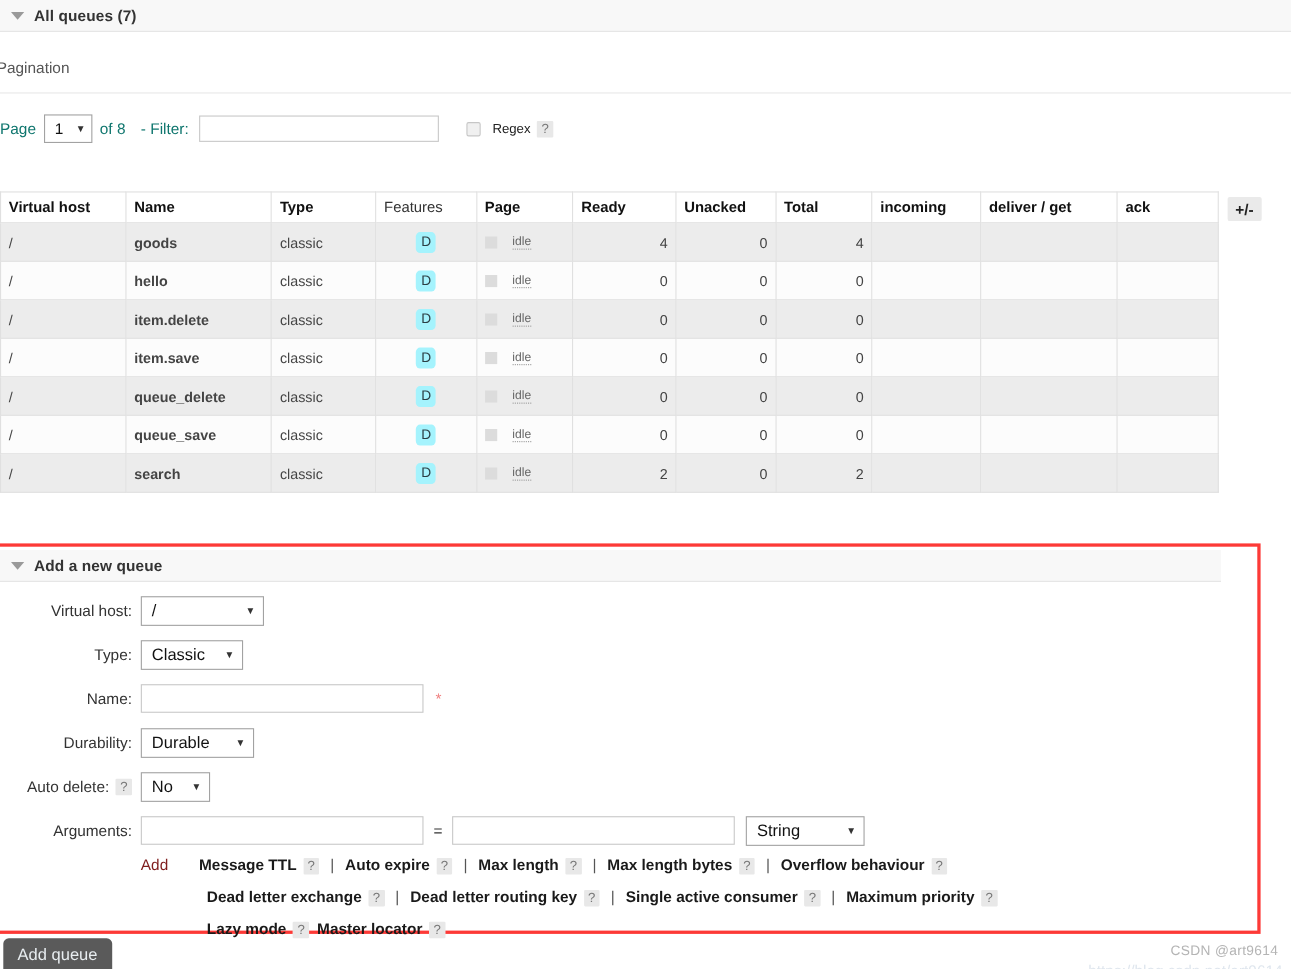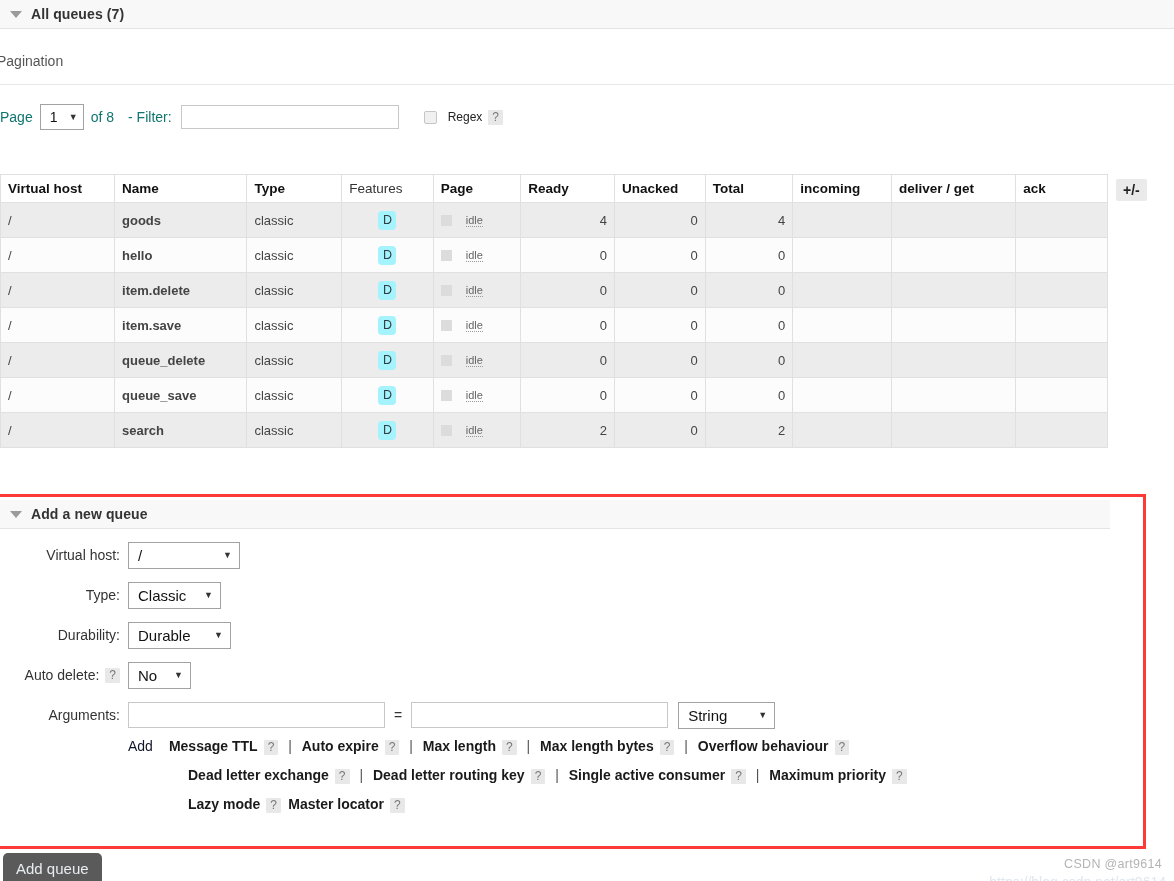"Name:" div.frow { html: none -> <div> <div>Name:</div> <input> <span>*</span> </div> }
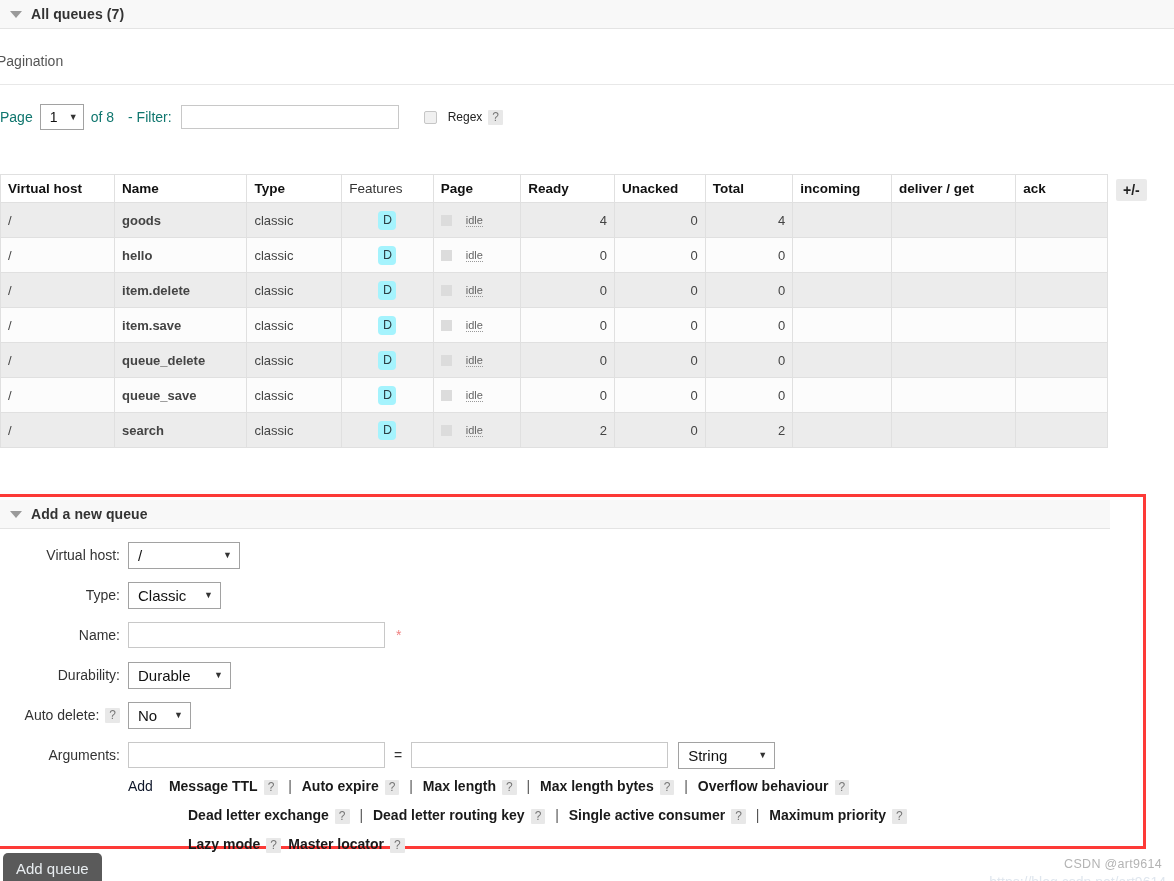"String" .sel-str { width: 97px -> 108px }
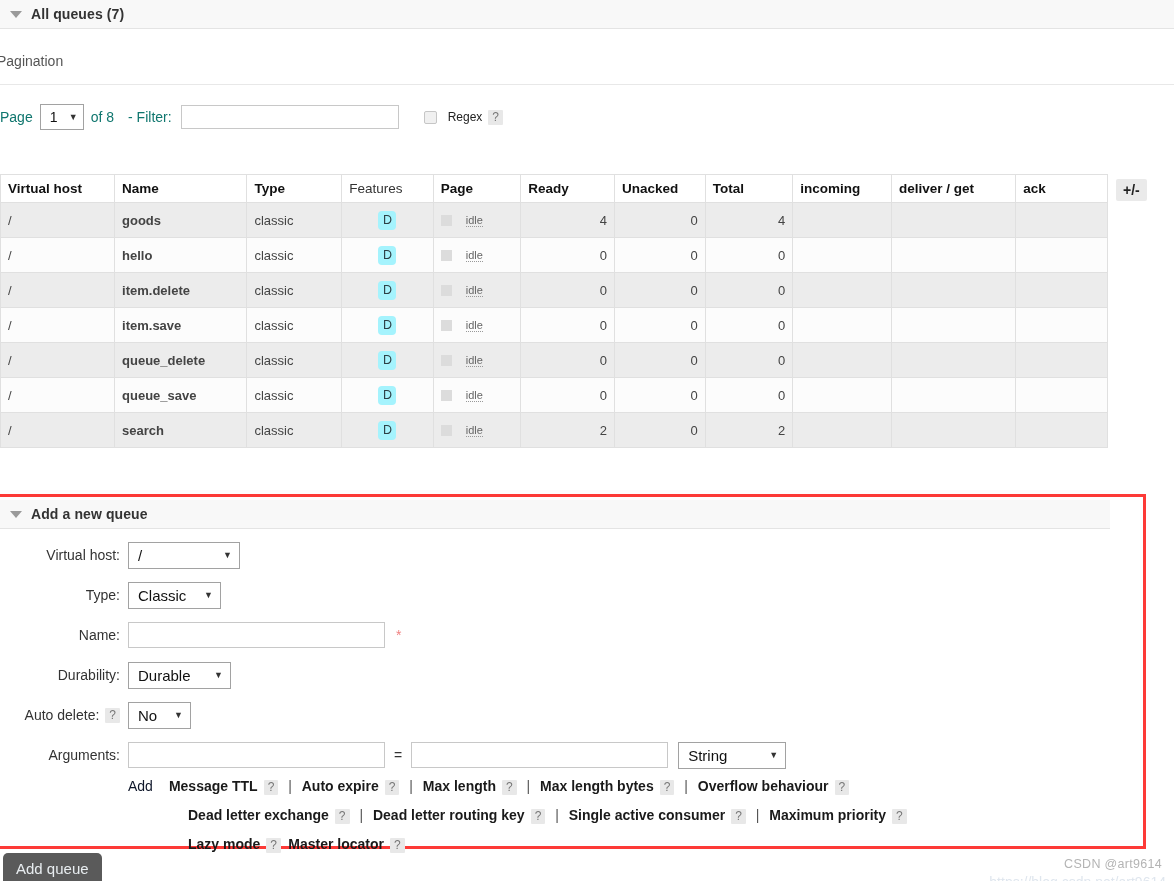"Add" .add-word { color: #0f172a -> #7f1d1d; margin-right: 16px -> 28px }
